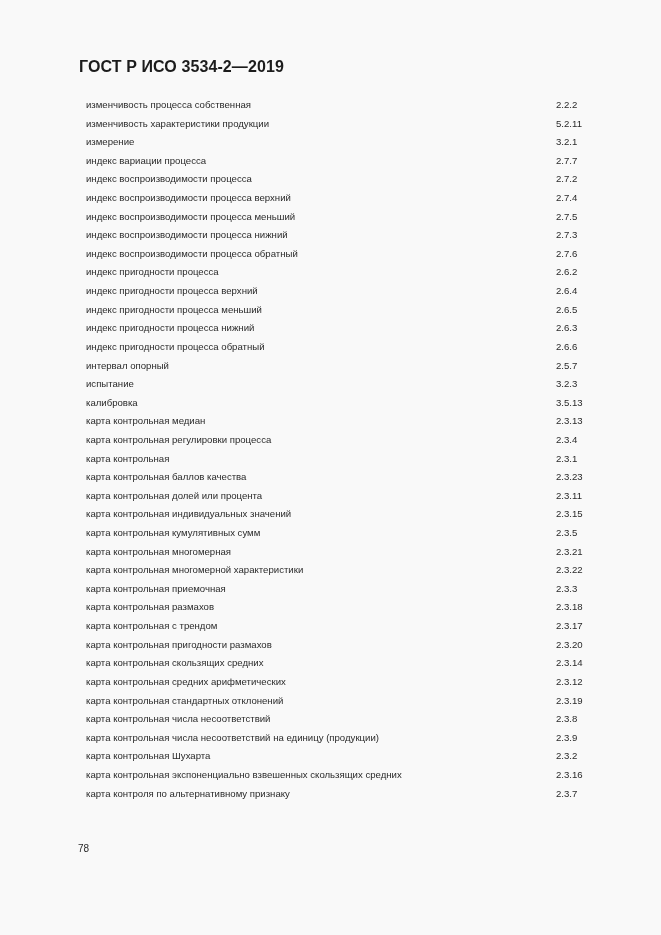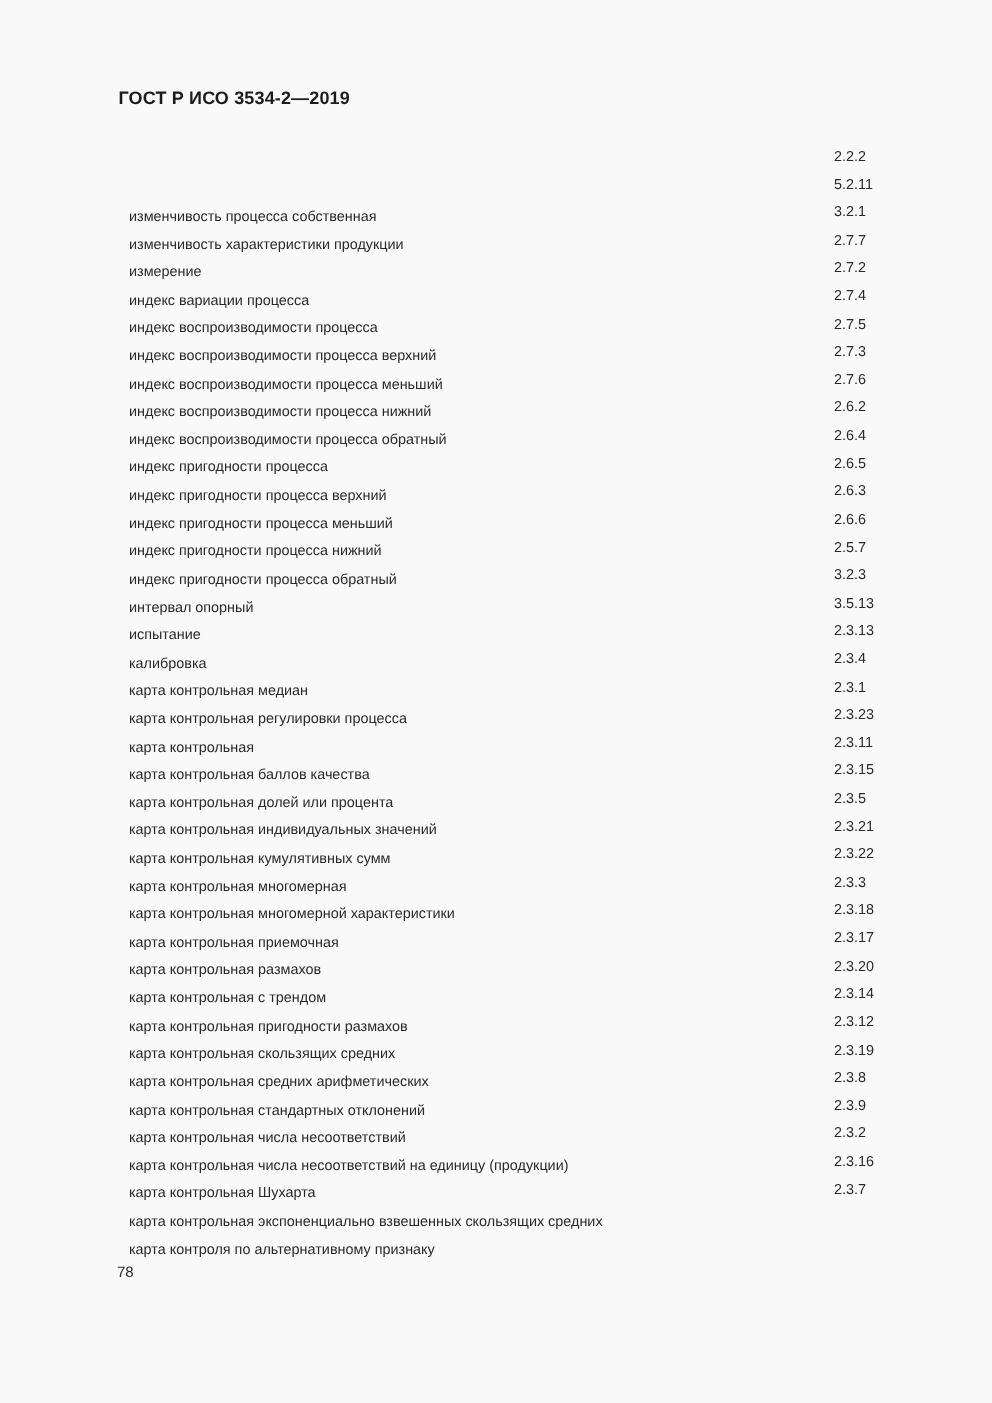"ГОСТ Р ИСО 3534-2—2019" .header { font-size: 12px -> 16px }
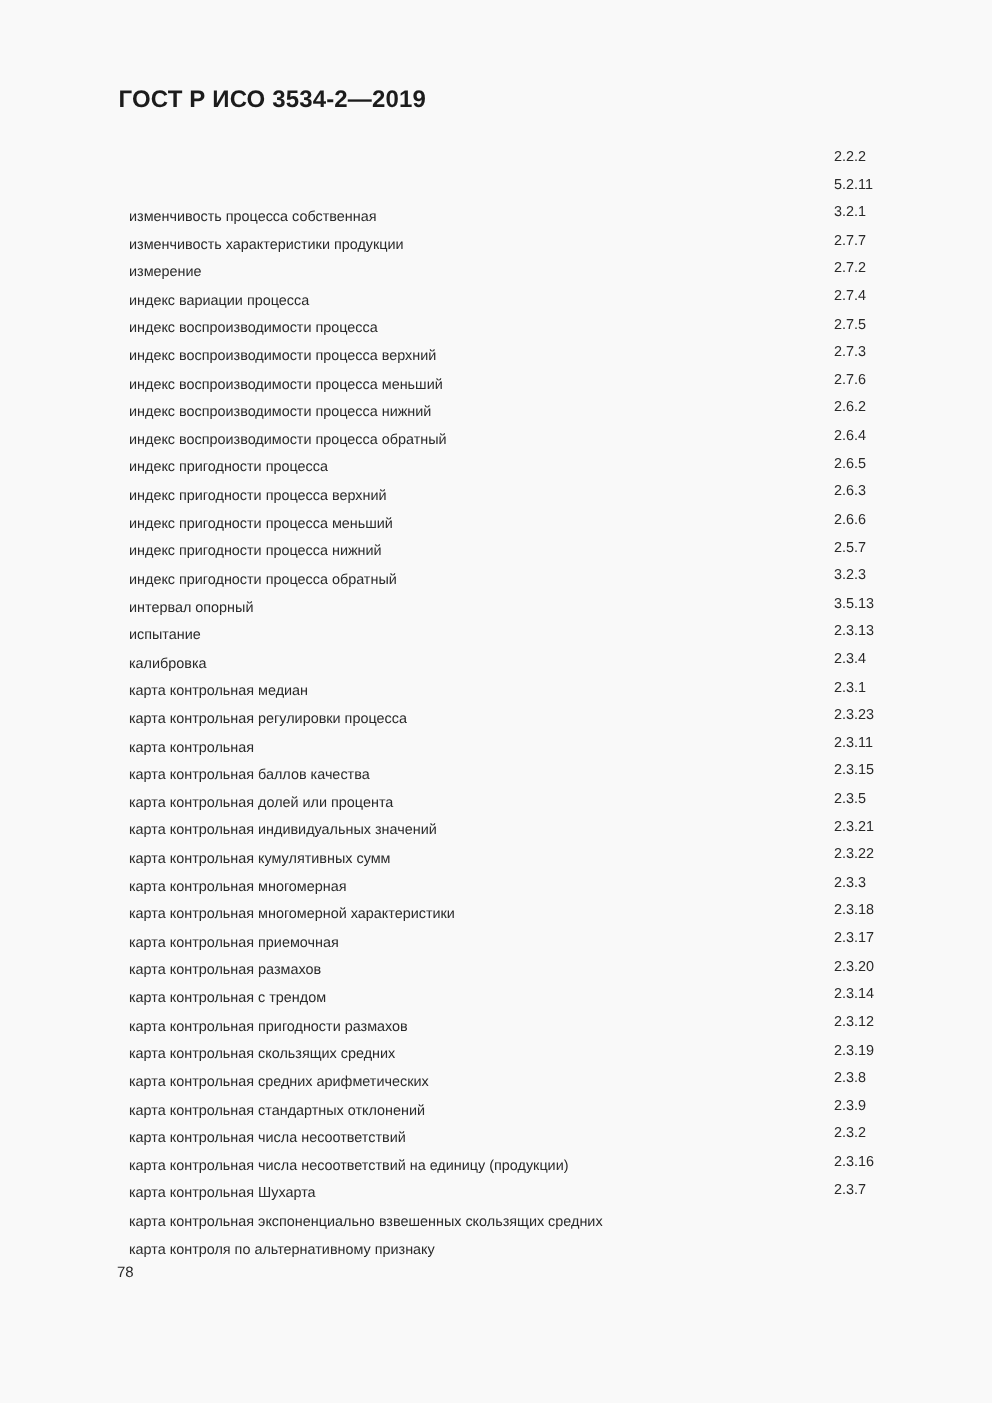"изменчивость процесса собственная" .term { margin-top: 40px -> none }
